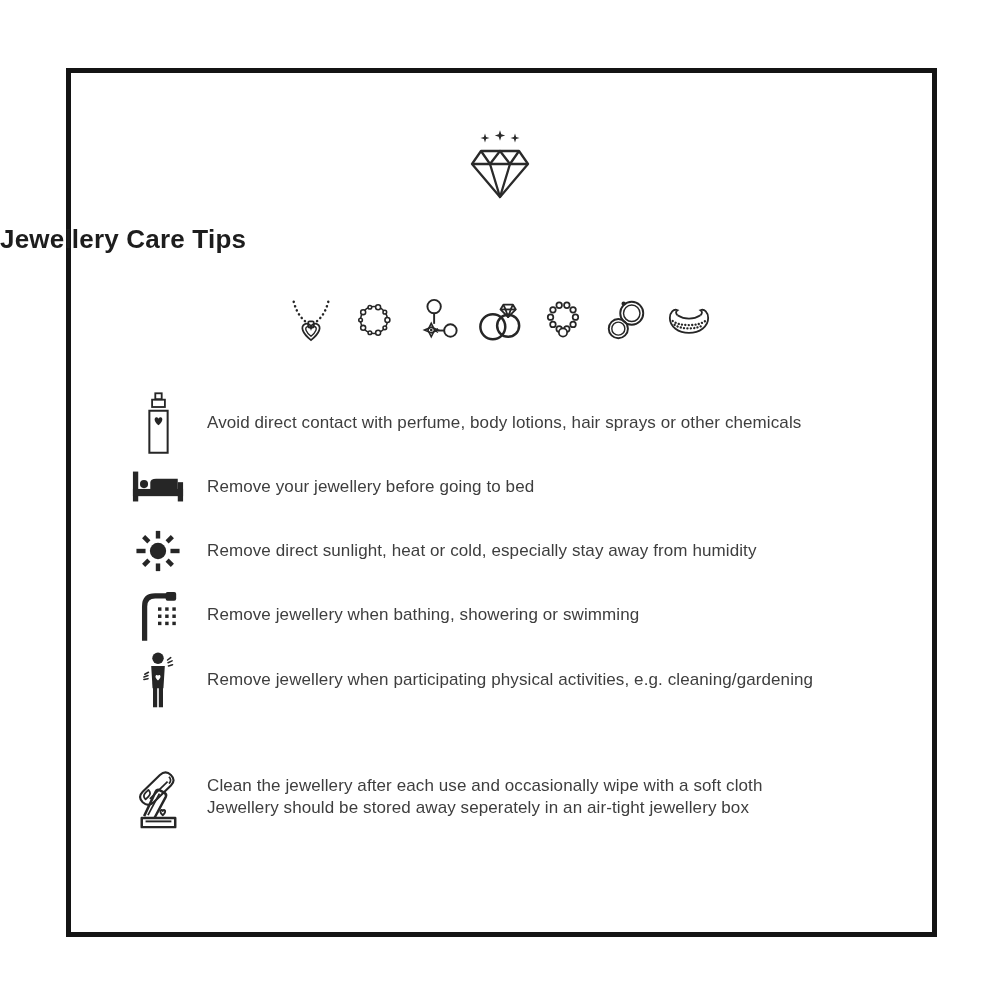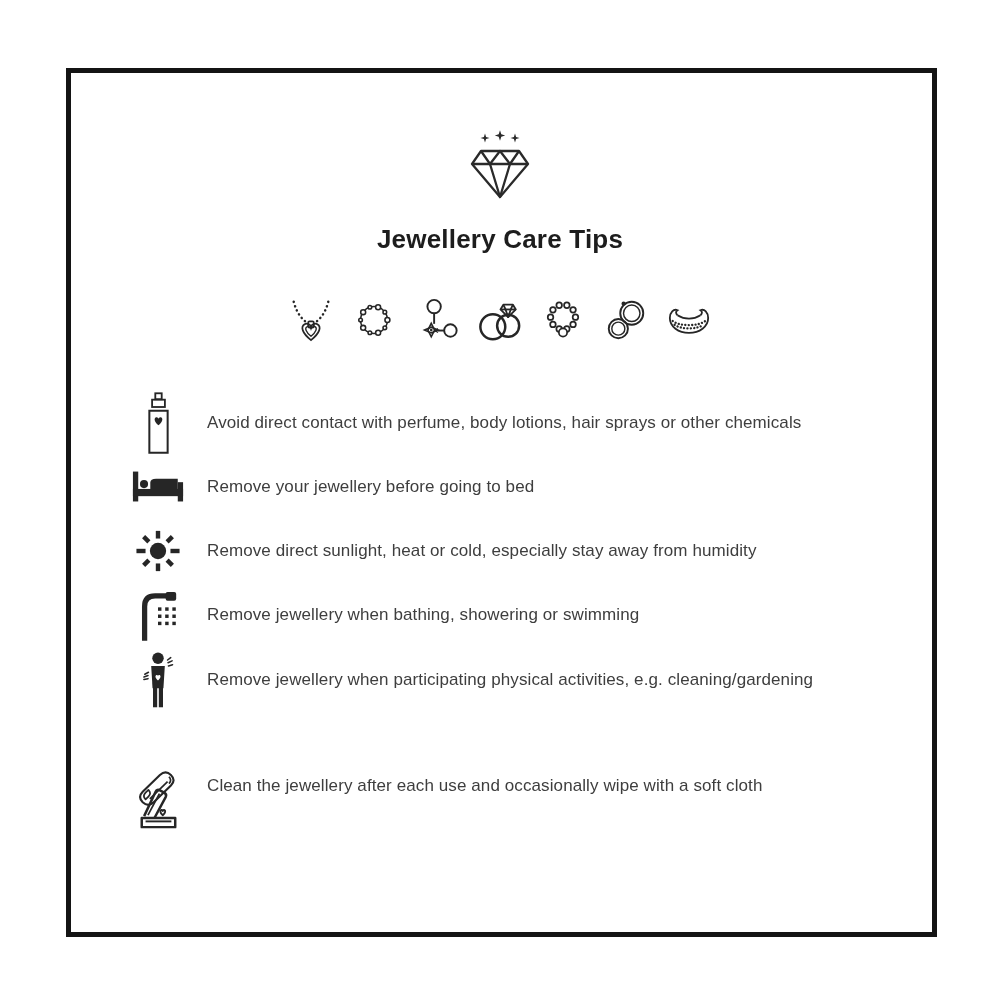"Jewellery Care Tips" .page-title { text-align: center -> left }
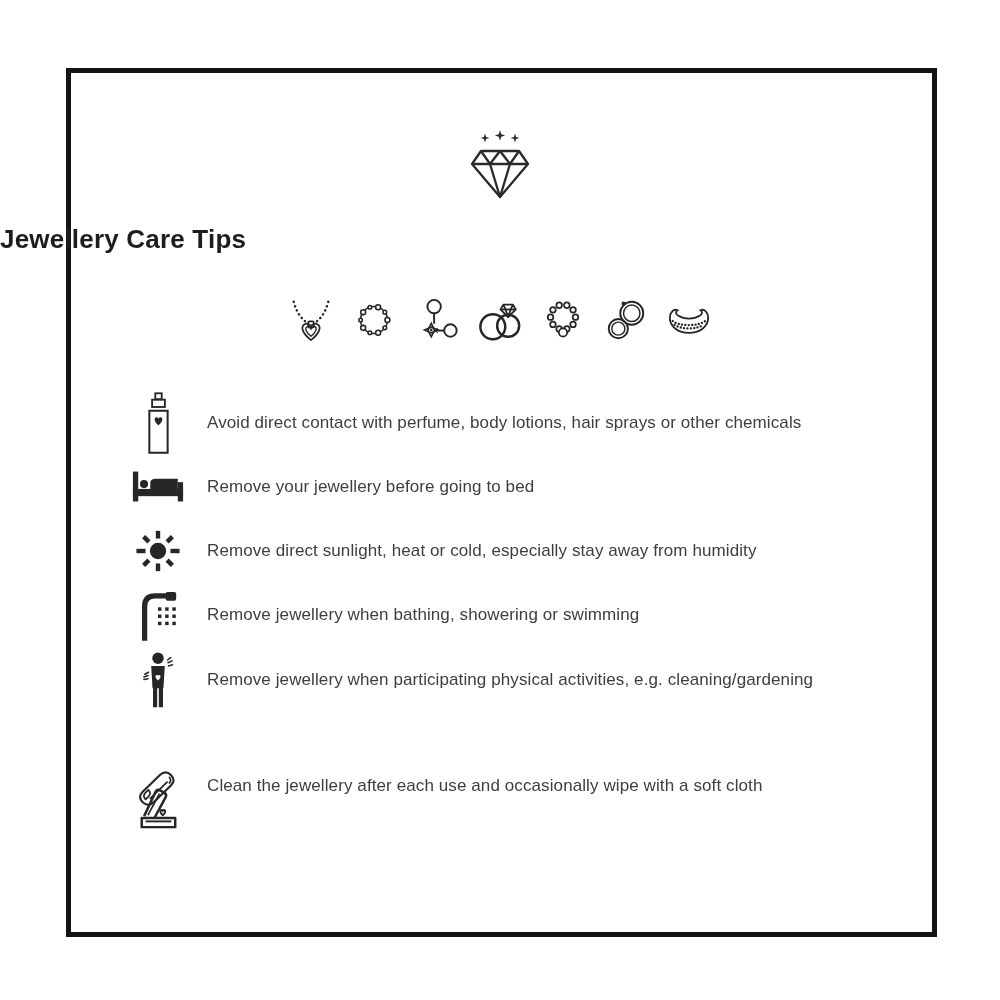"Jewellery should be stored away" span.tip-text { html: none -> <span>Jewellery should be stored away seperately in an air-tight jewellery box</span> }
